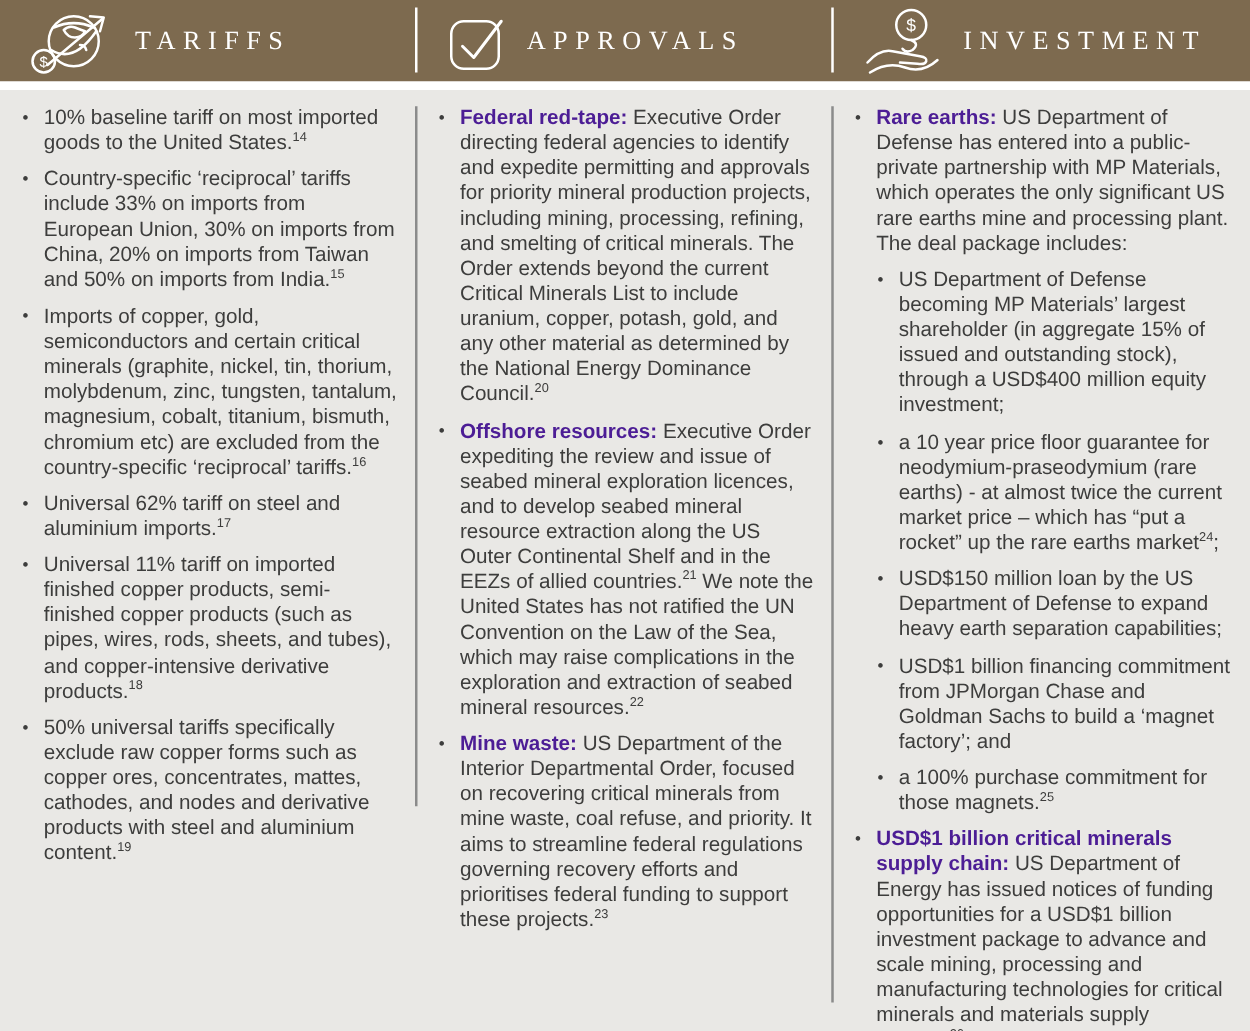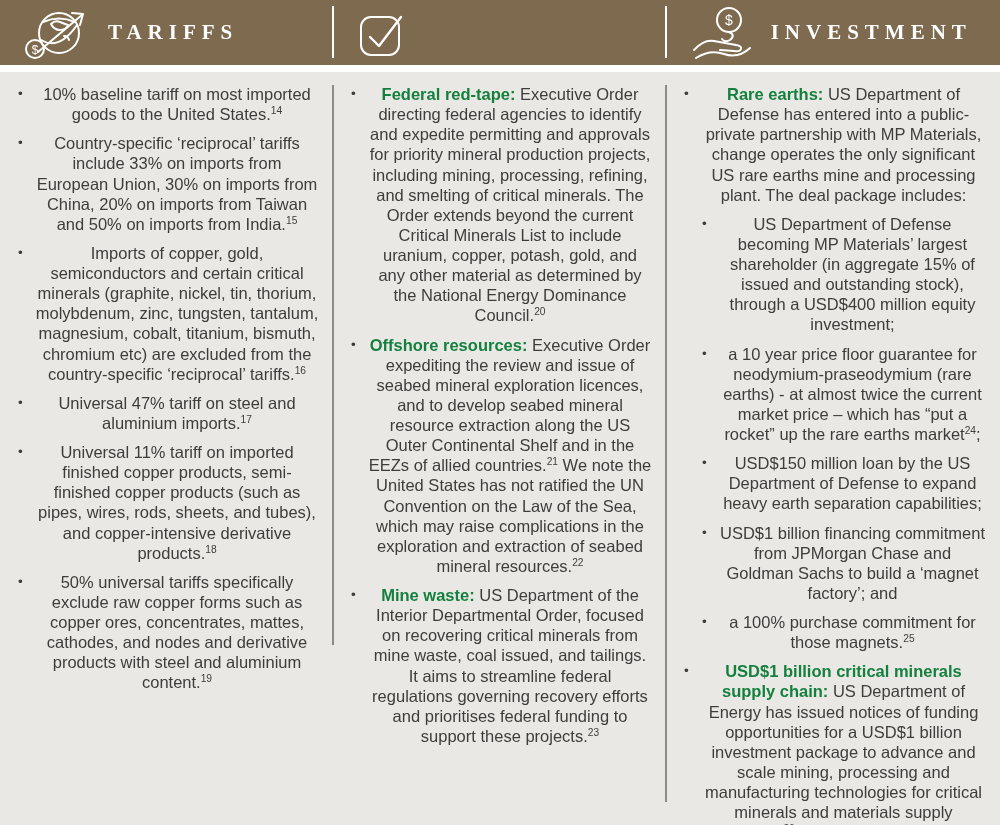"TARIFFS" .hlabel { font-weight: 700 -> 400 }
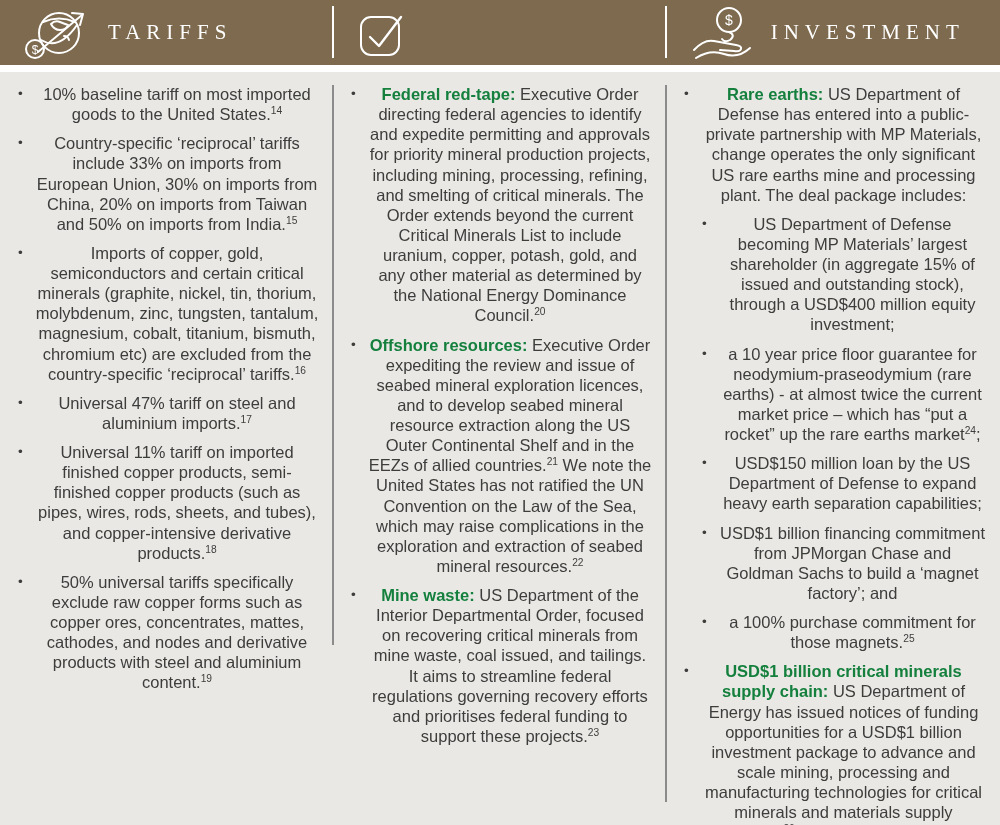"APPROVALS" span.hlabel { html: none -> <span>APPROVALS</span> }
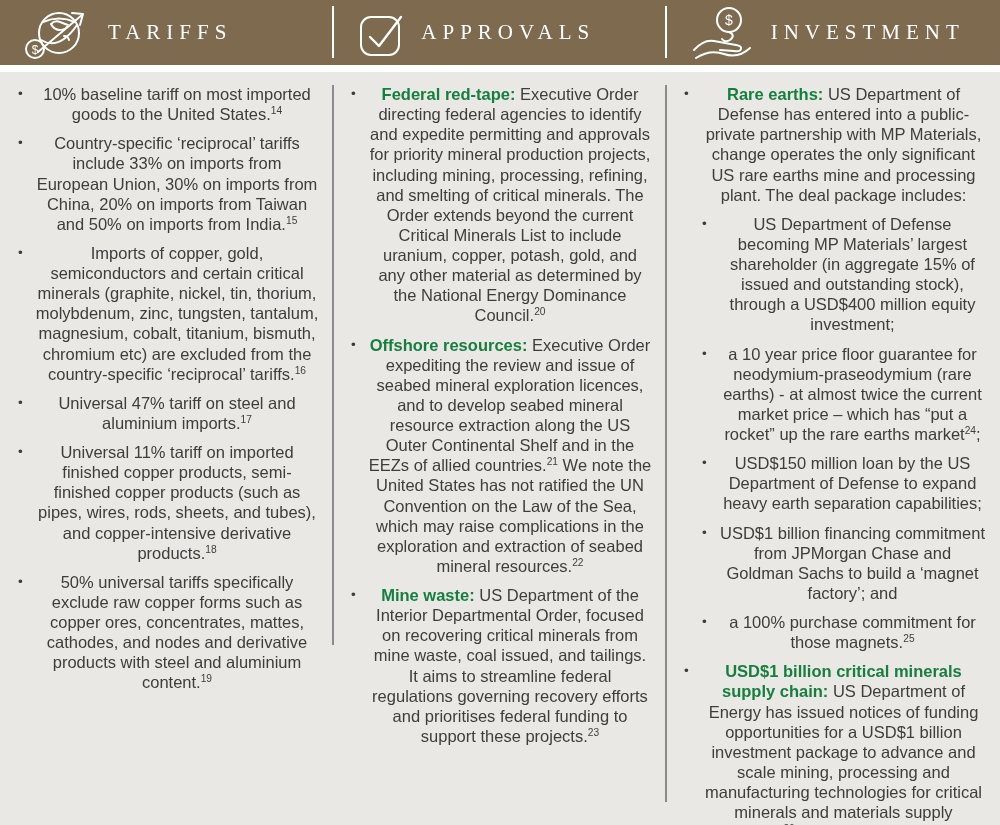"10% baseline tariff on most" li.item .body { text-align: center -> none }
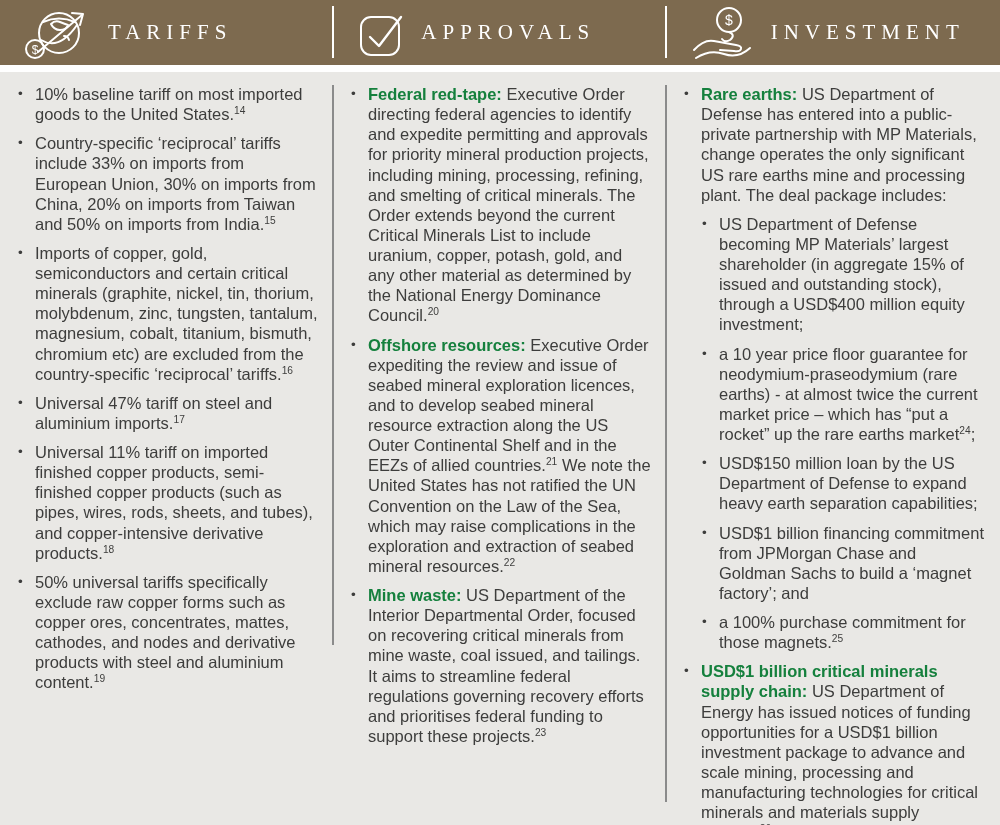"Federal red-tape:" .seg-b { color: #15803d -> #4c1d95 }
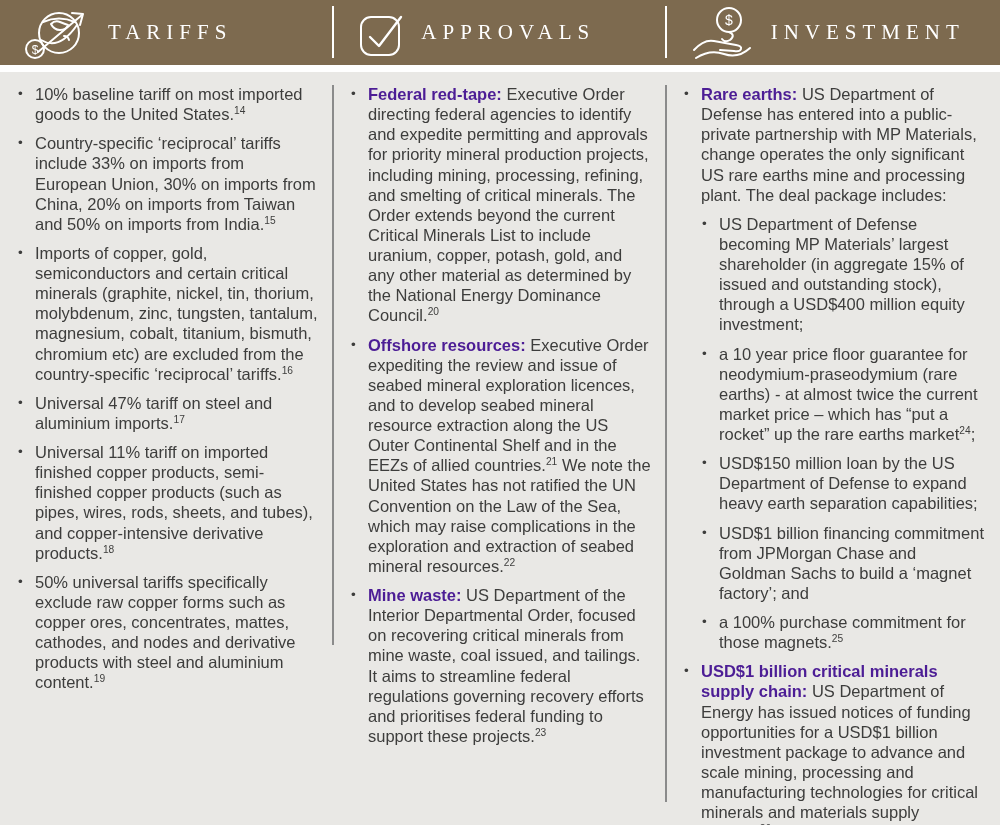"US Department of Defense has" span { text: change -> which }
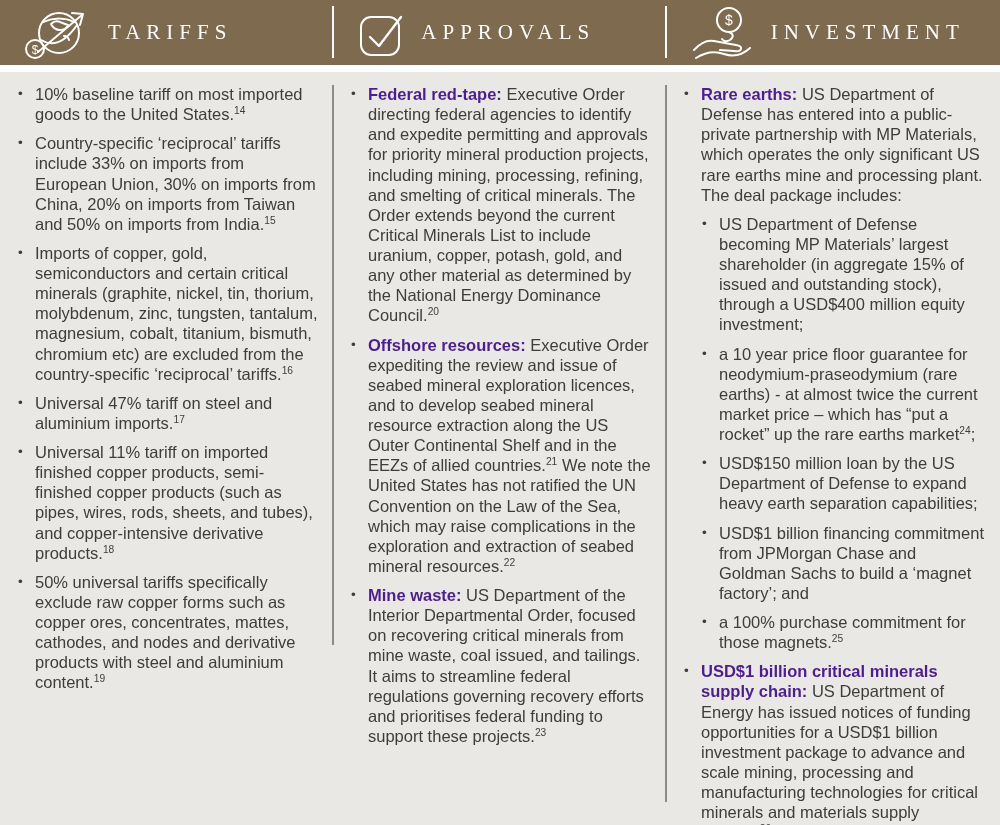"Universal 47% tariff on steel" span { text: 47% -> 62% }
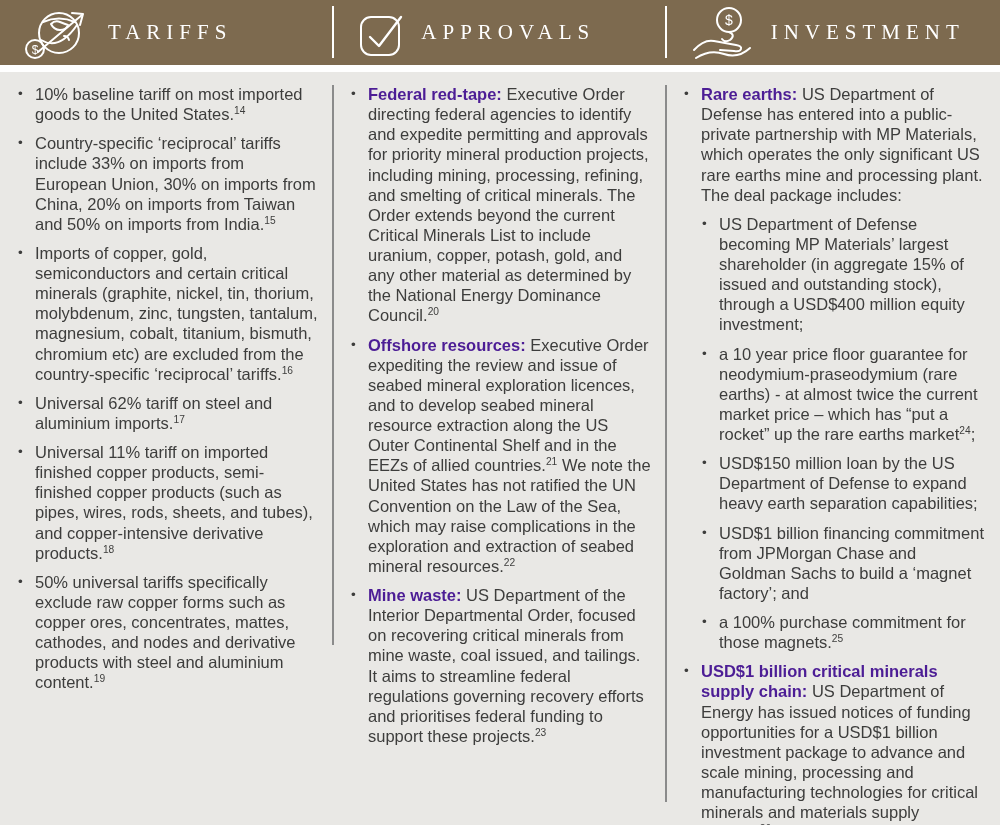"US Department of the Interior" span { text: issued, and tailings -> refuse, and priority }
